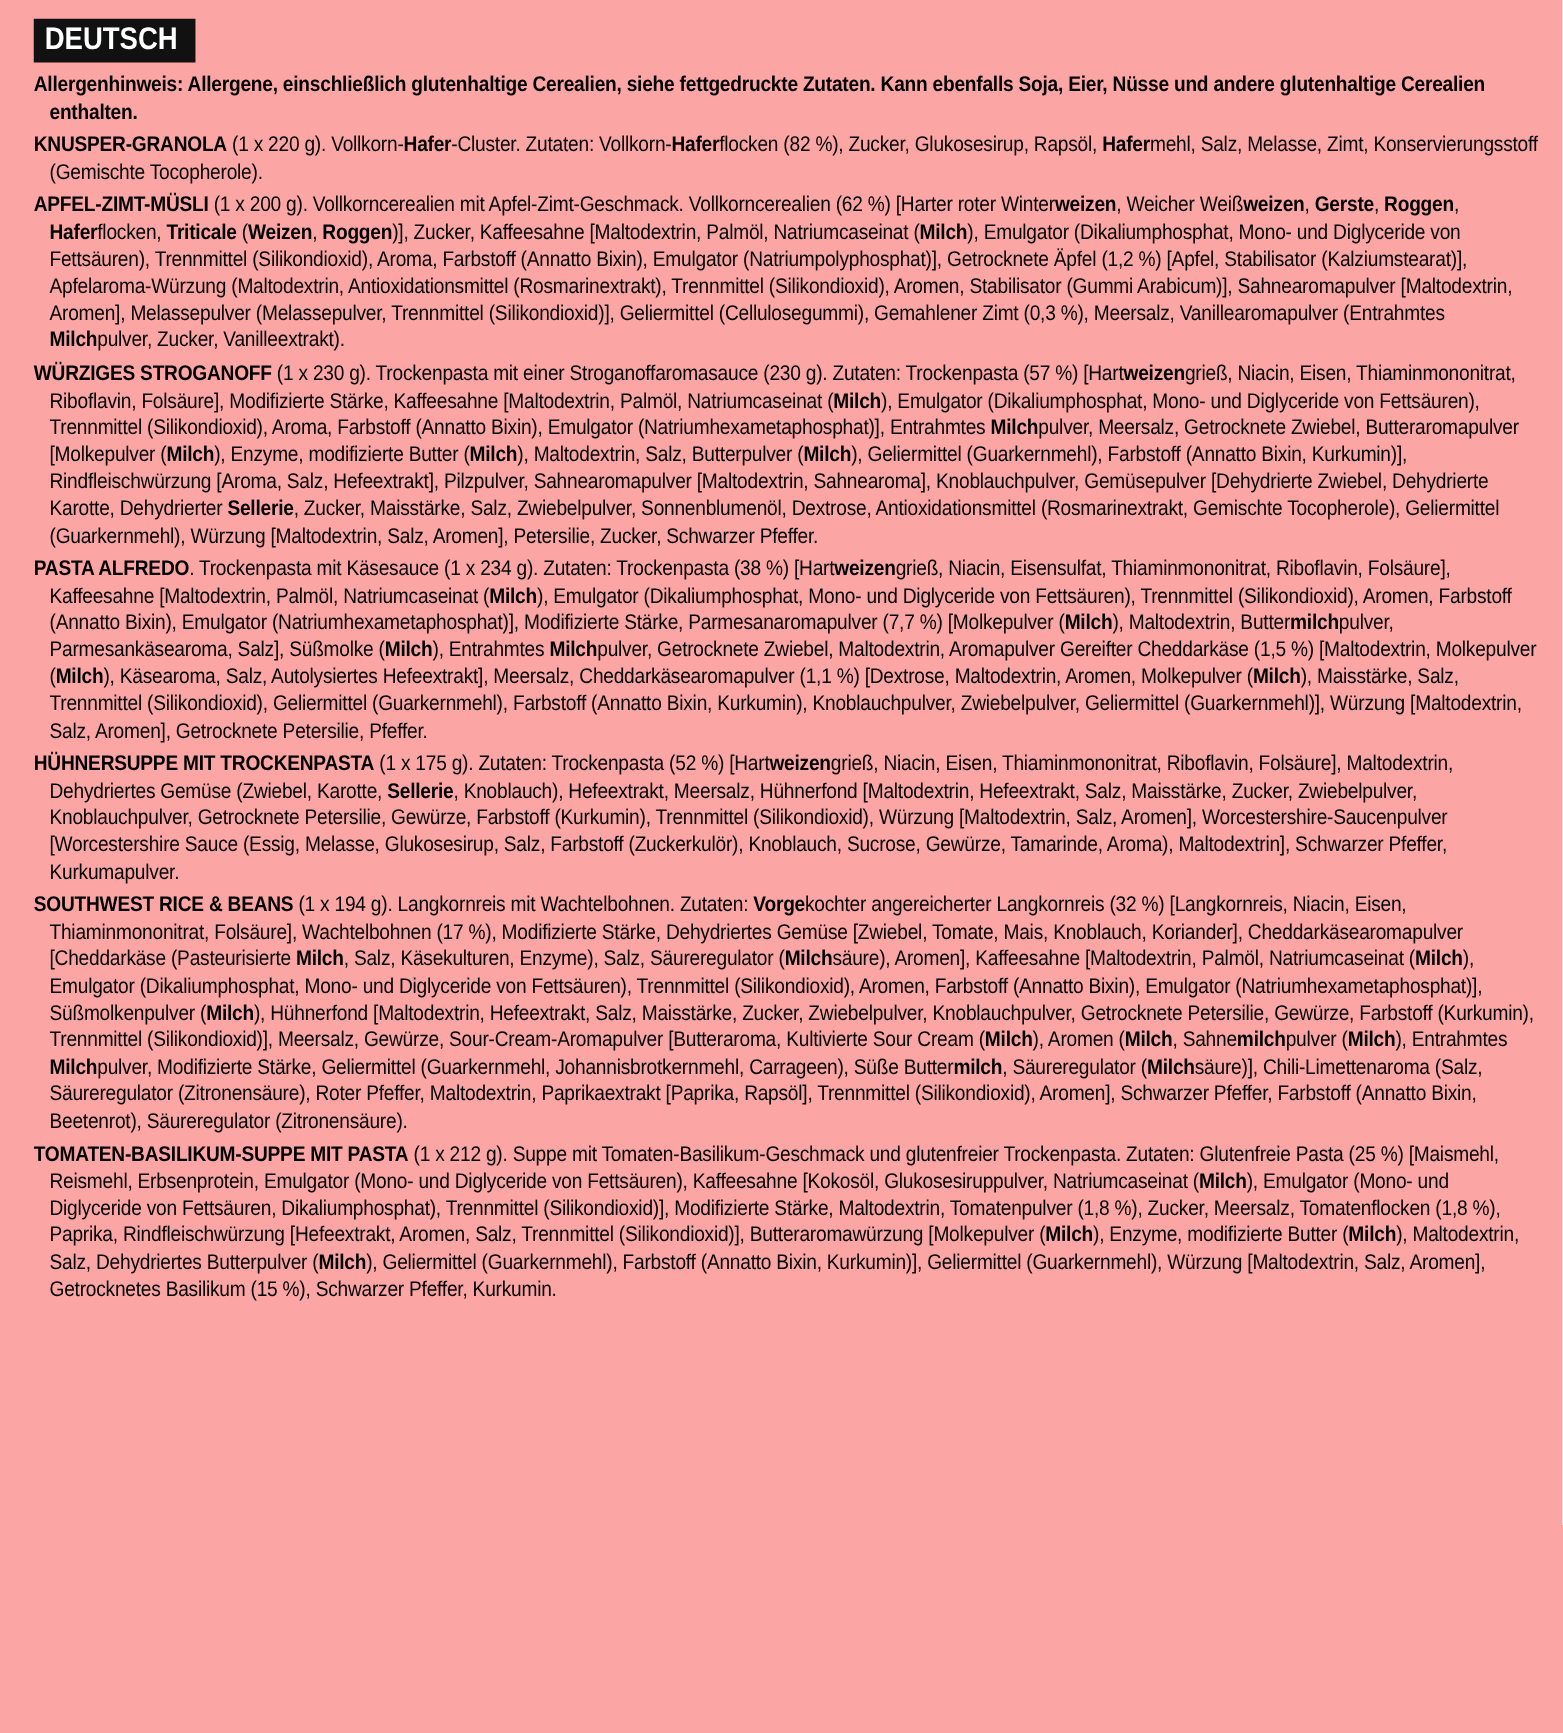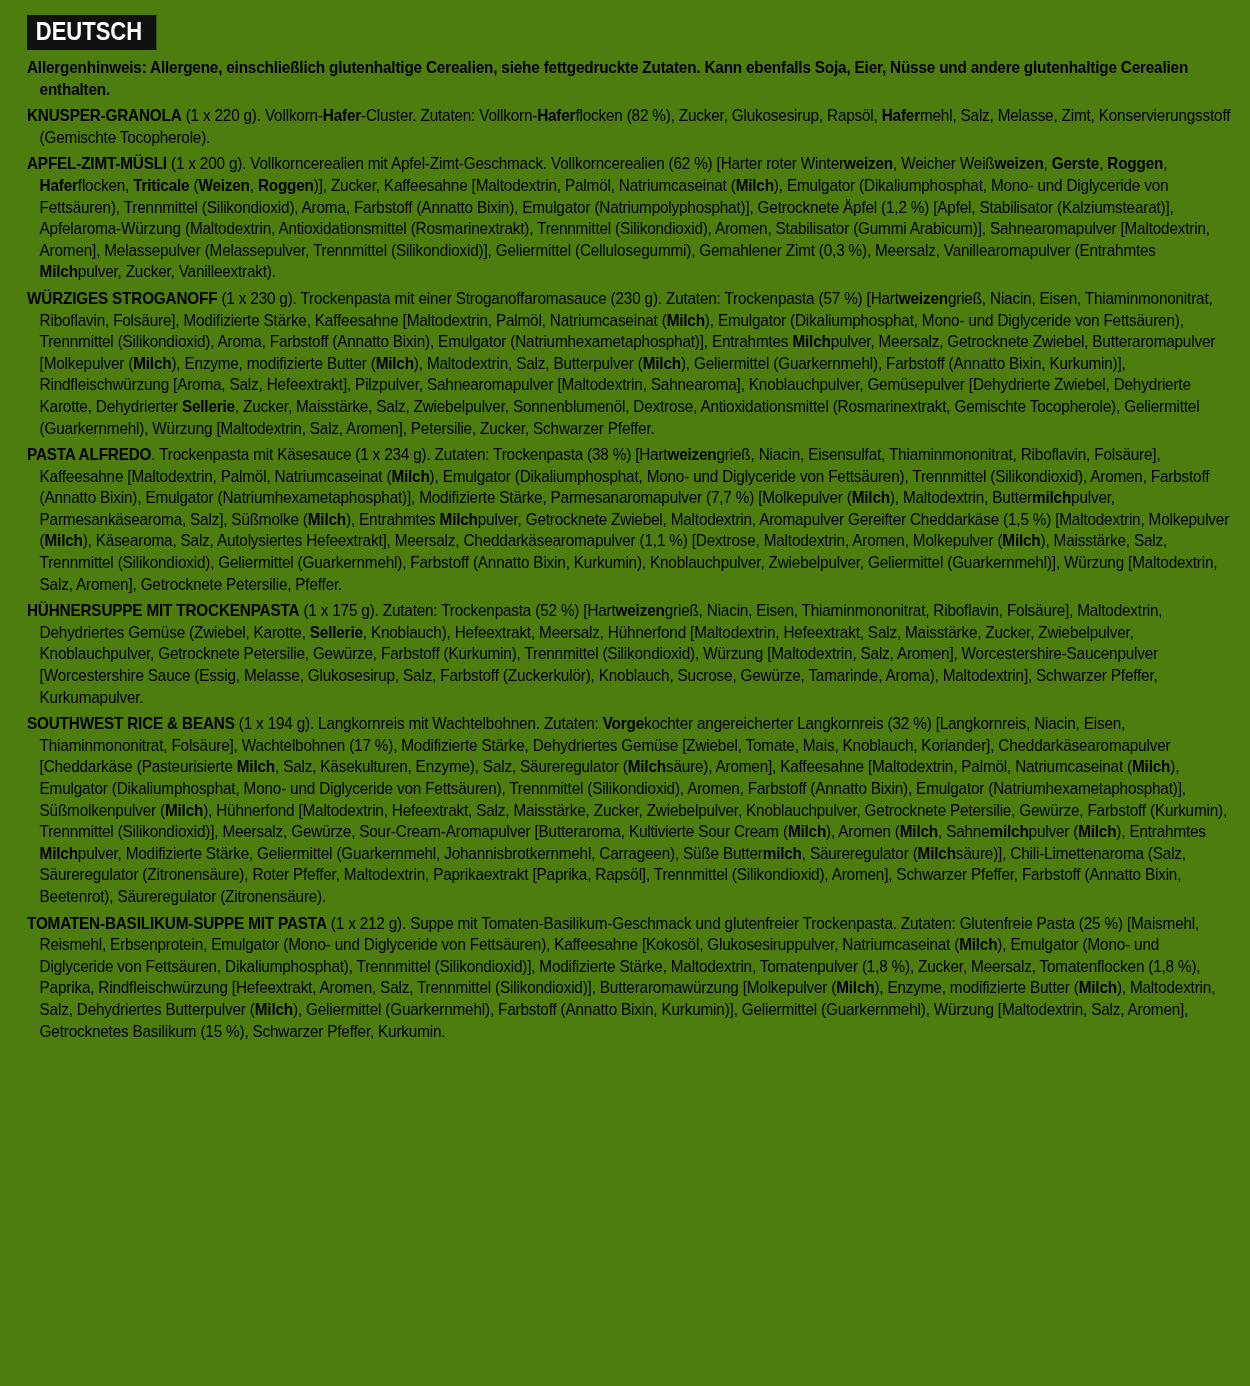"DEUTSCH" .page { background: #4d7c0f -> #fca5a5 }
